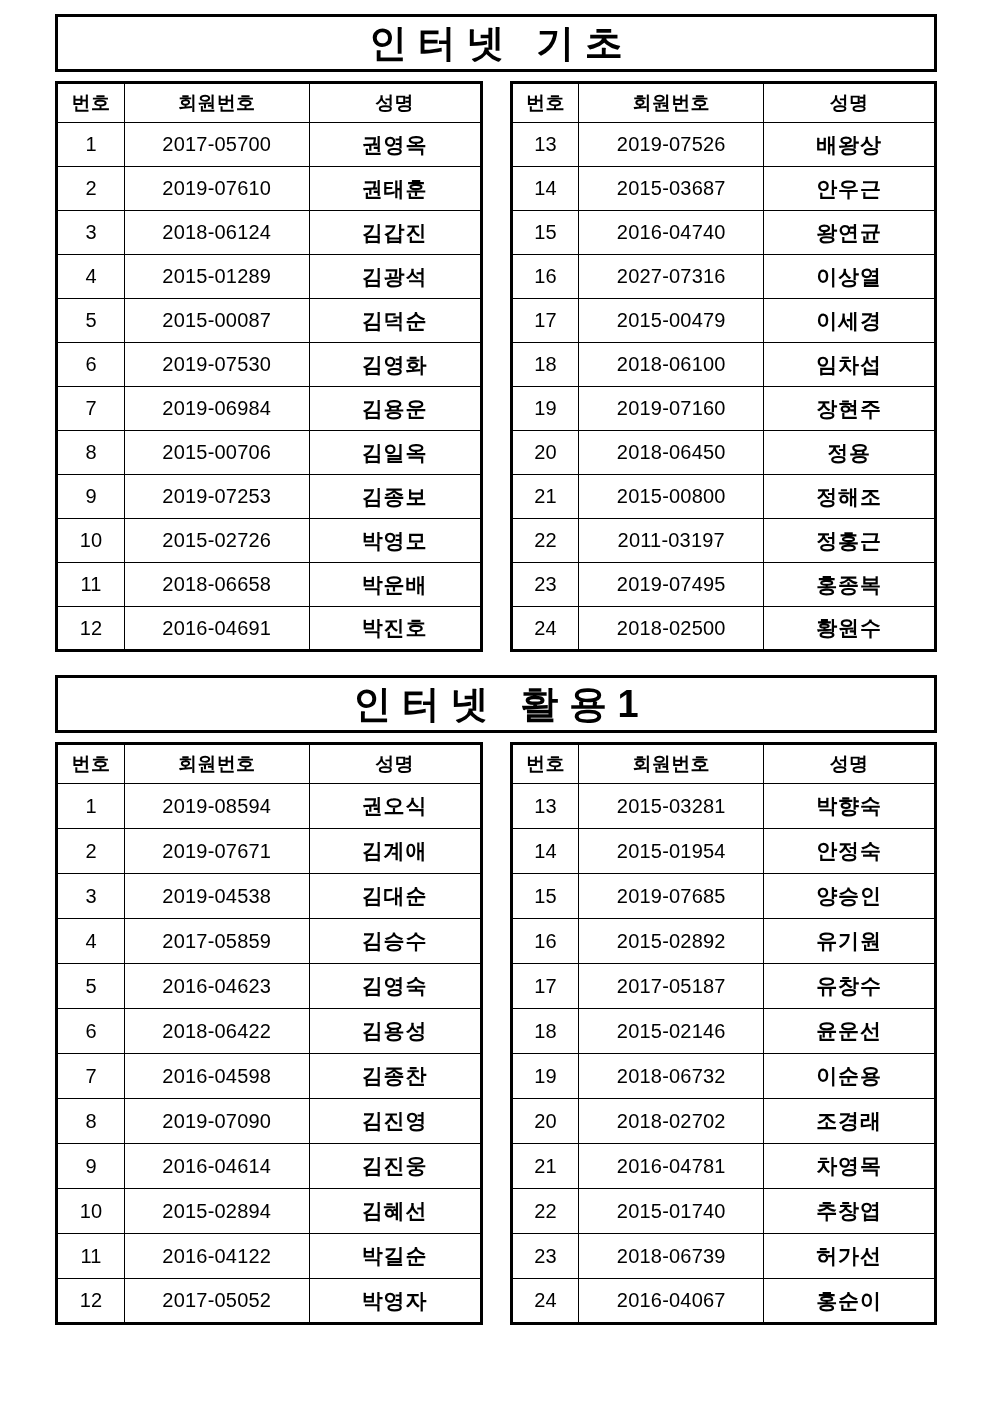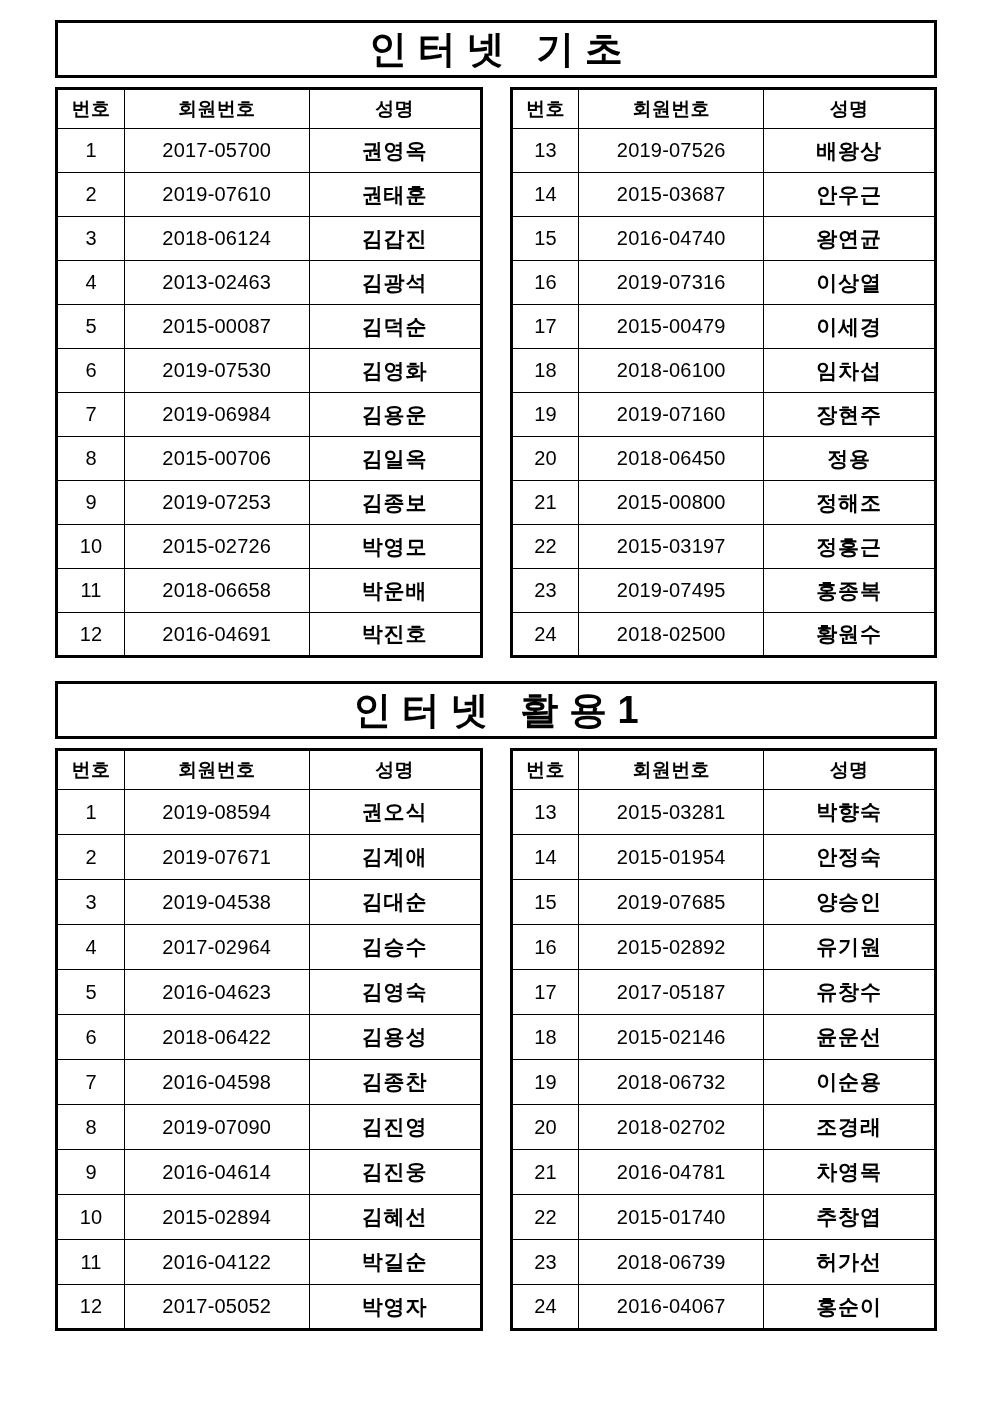"인터넷 기초" .page { padding: 20px 55px 0 55px -> 14px 55px 0 55px }
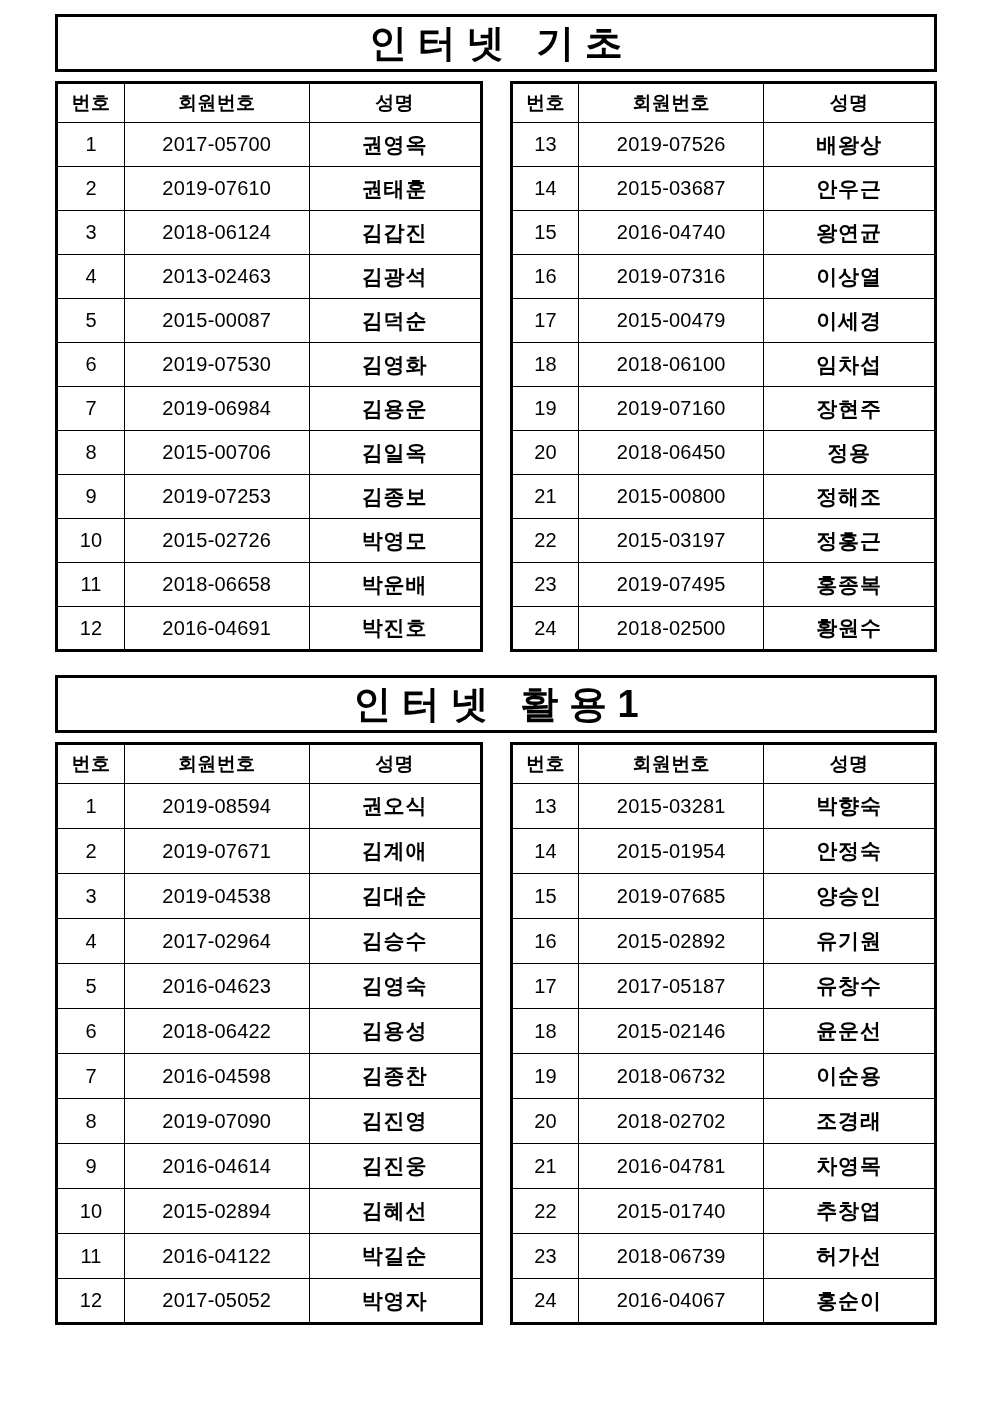"2013-02463" td.cell-id { text: 2013-02463 -> 2015-01289 }
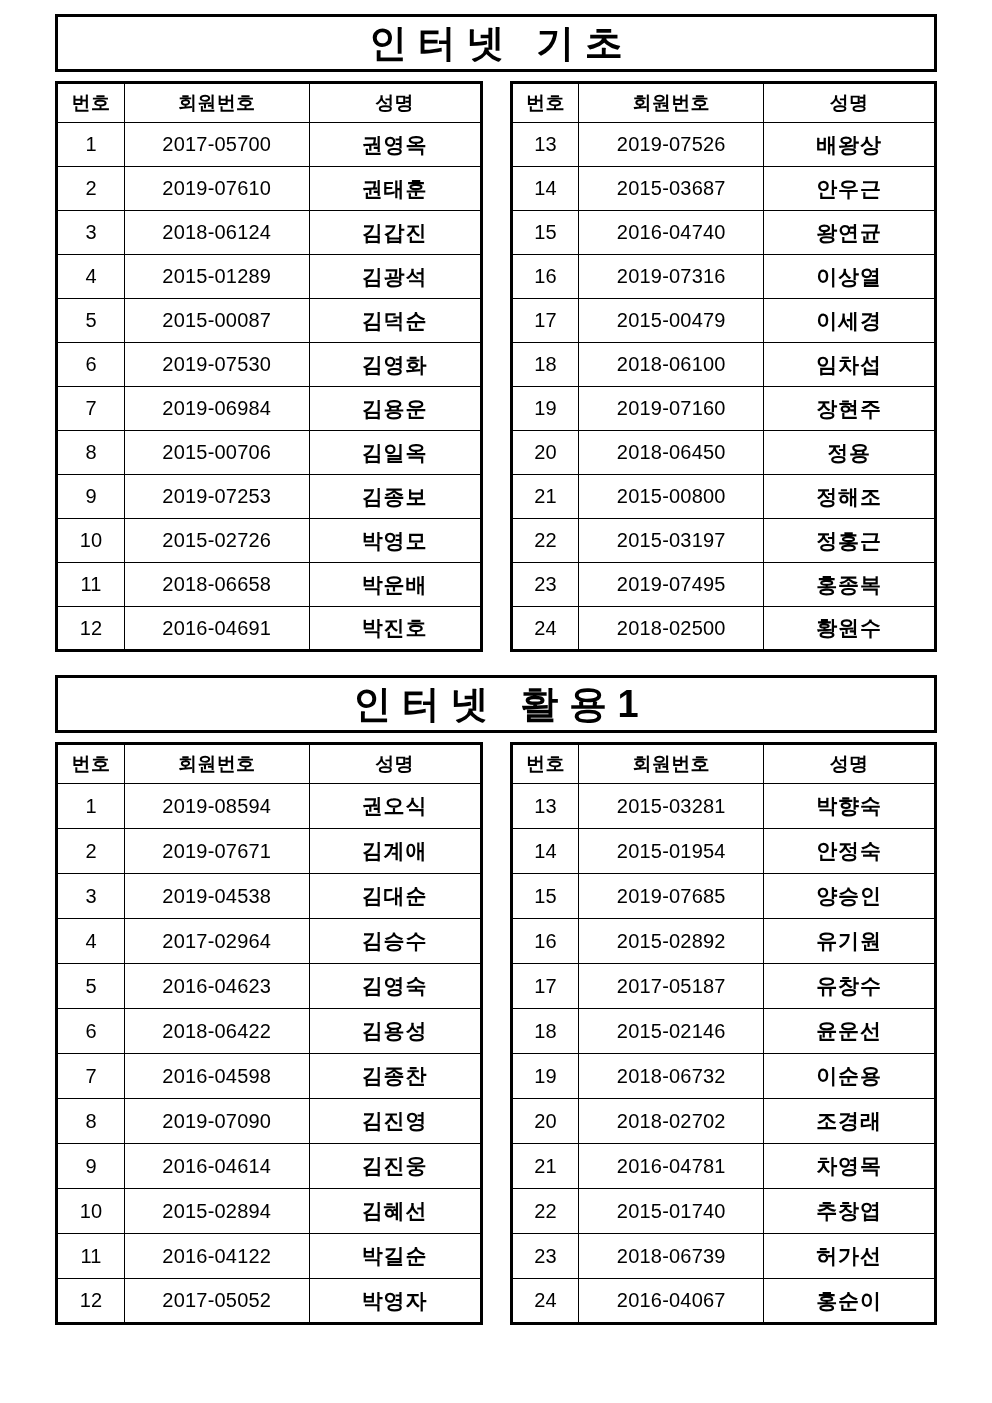"2019-07316" td.cell-id { text: 2019-07316 -> 2027-07316 }
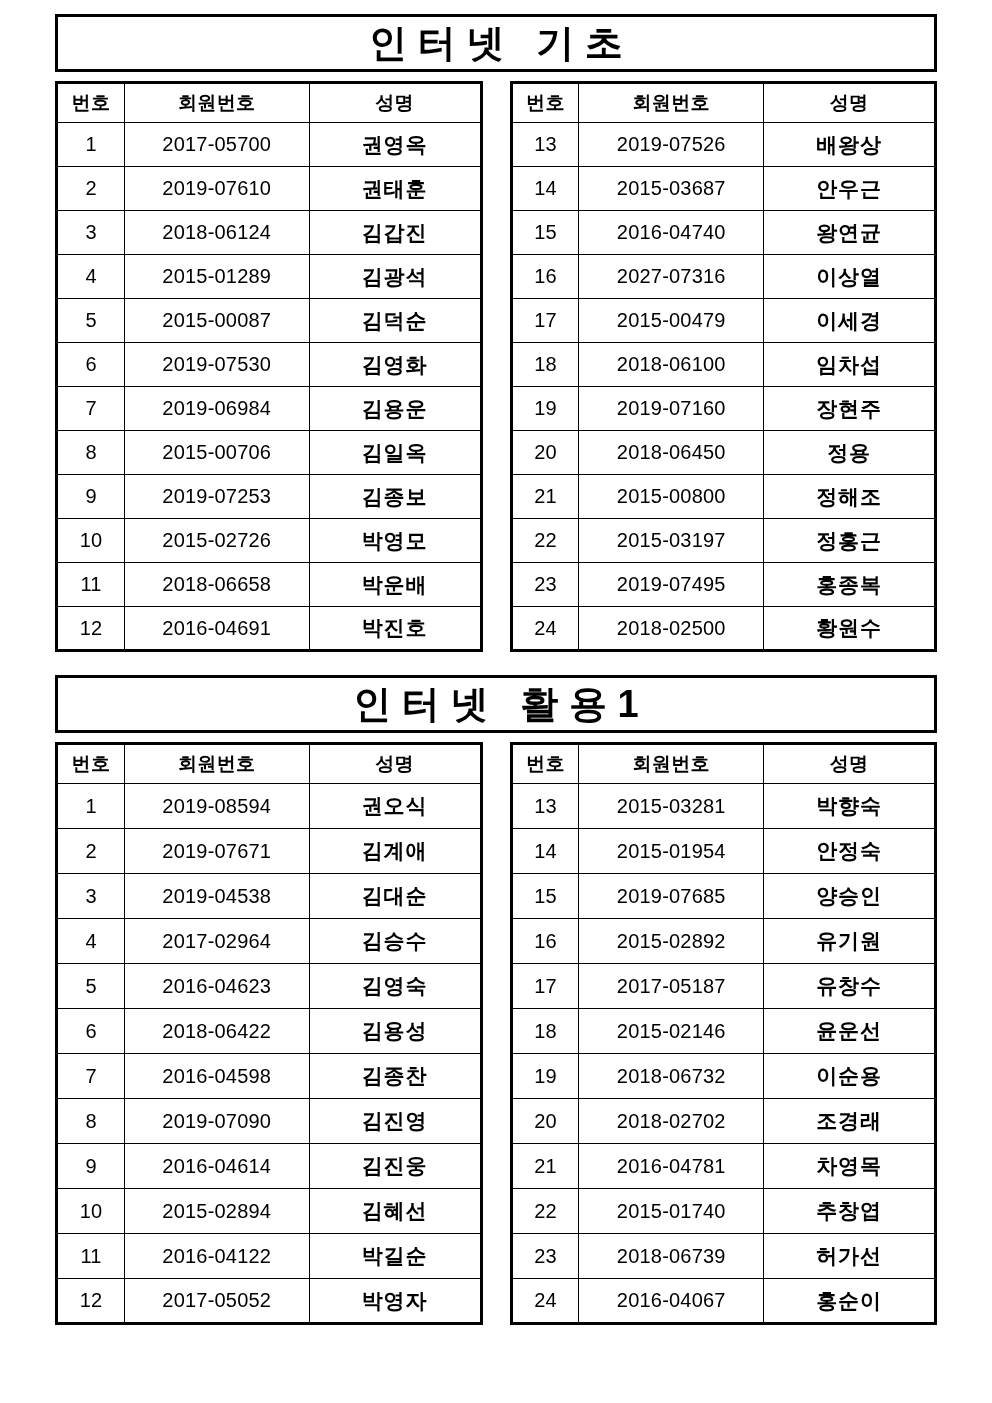"2015-03197" td.cell-id { text: 2015-03197 -> 2011-03197 }
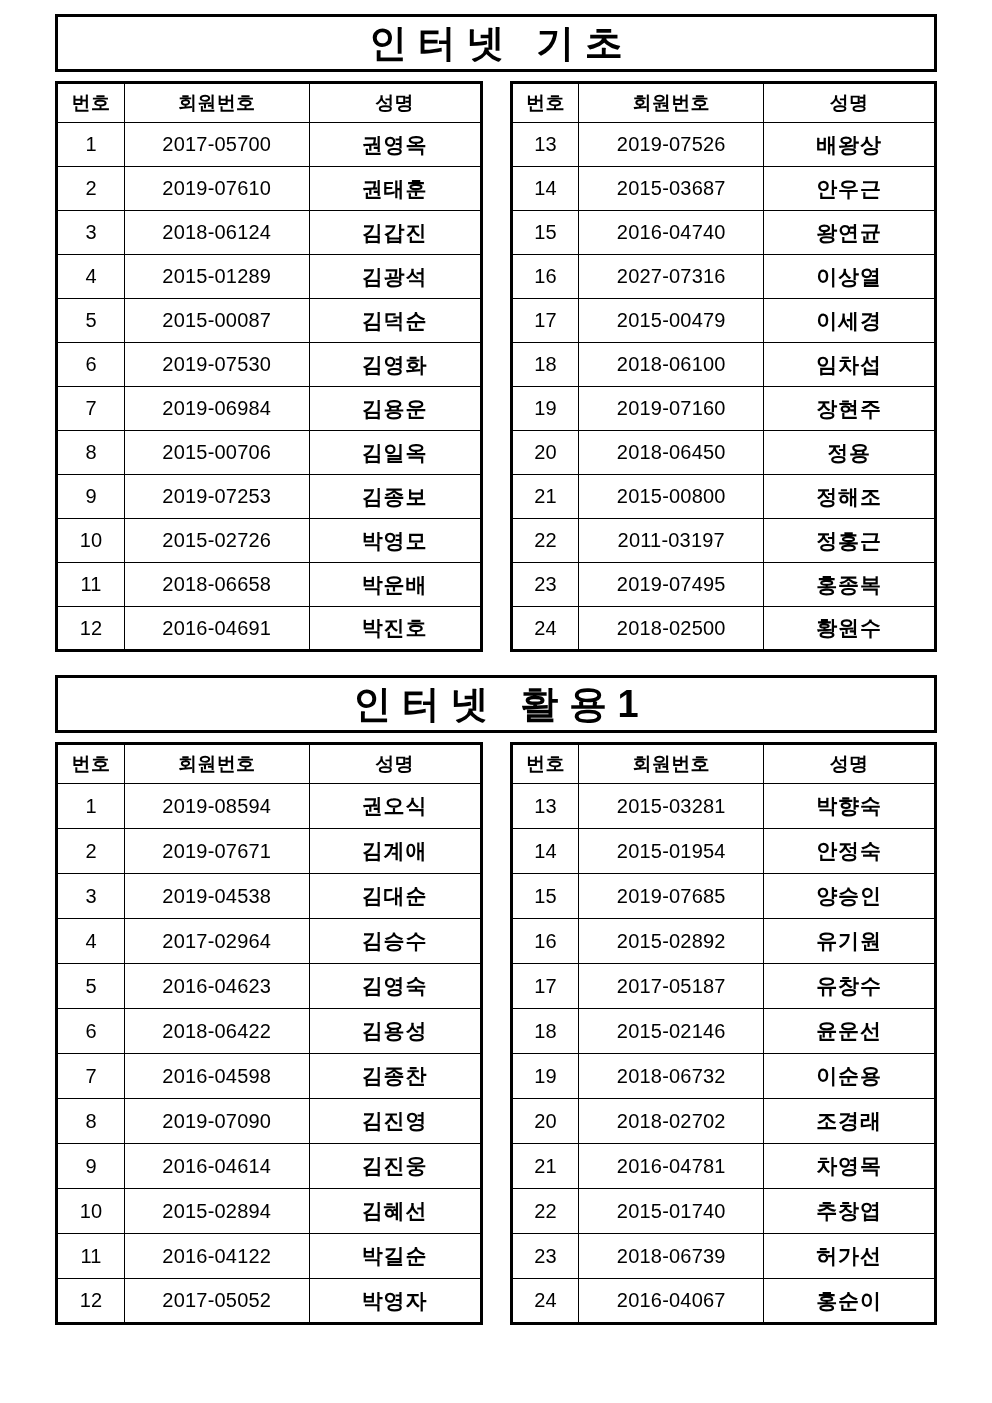"2017-02964" td.cell-id { text: 2017-02964 -> 2017-05859 }
